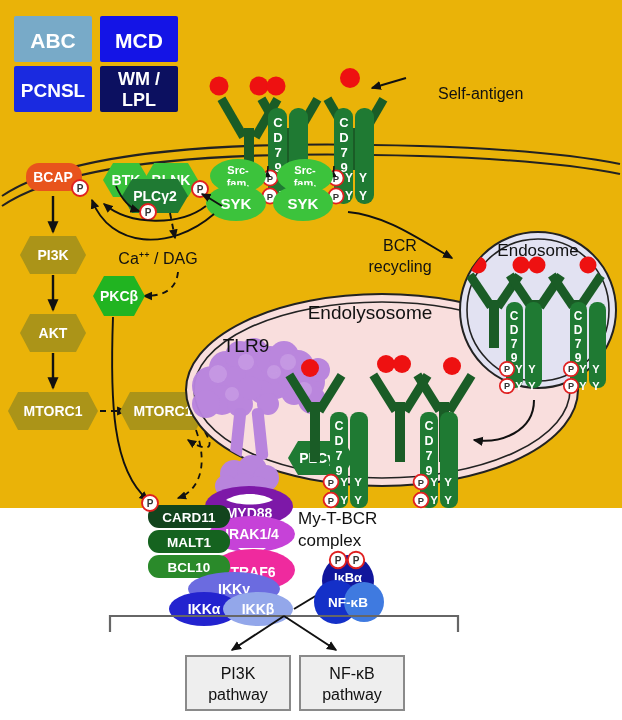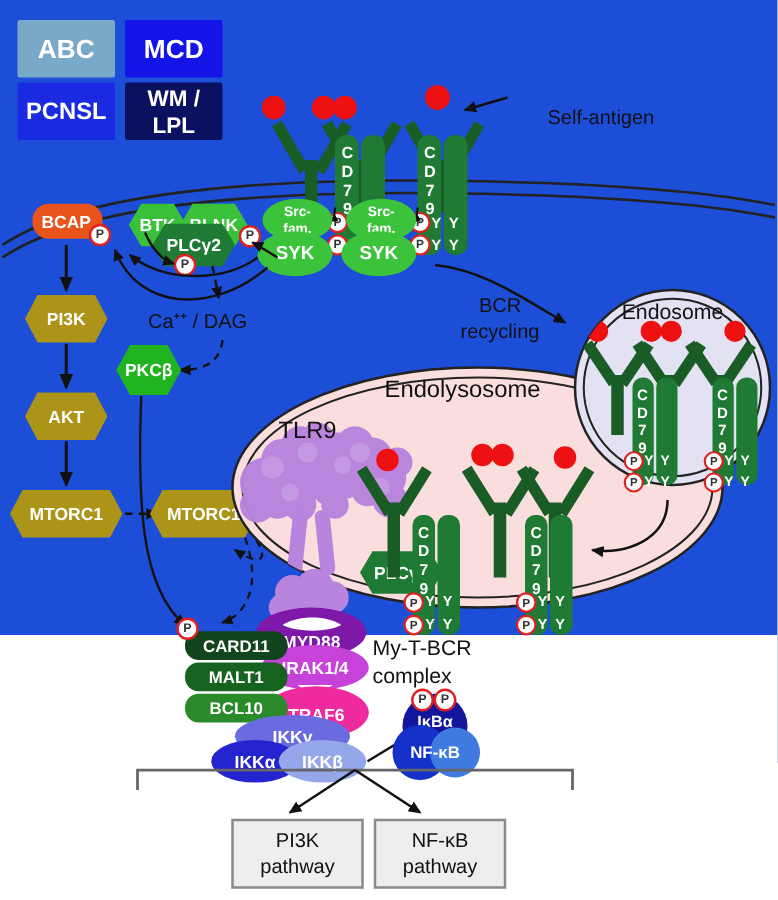"ABC" #stage { background: #1d4ed8 -> #eab308 }
